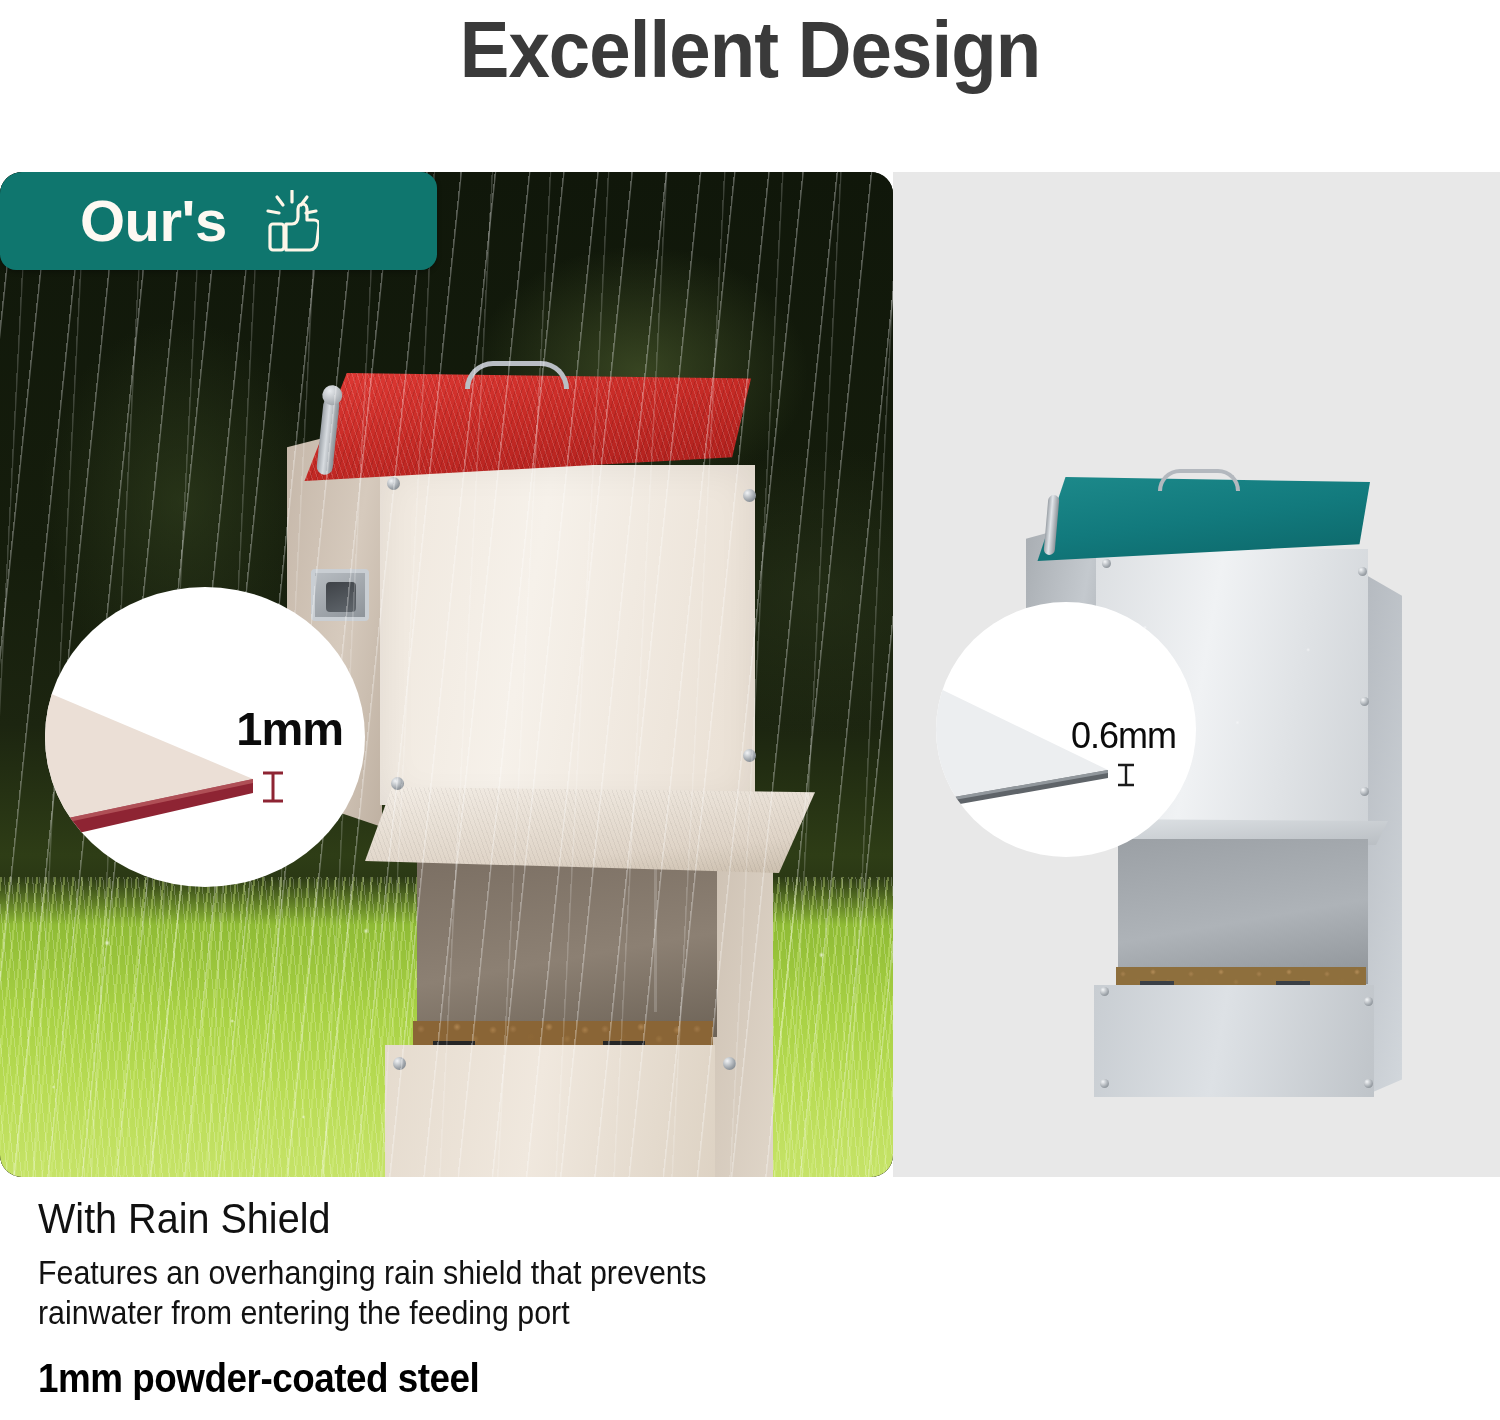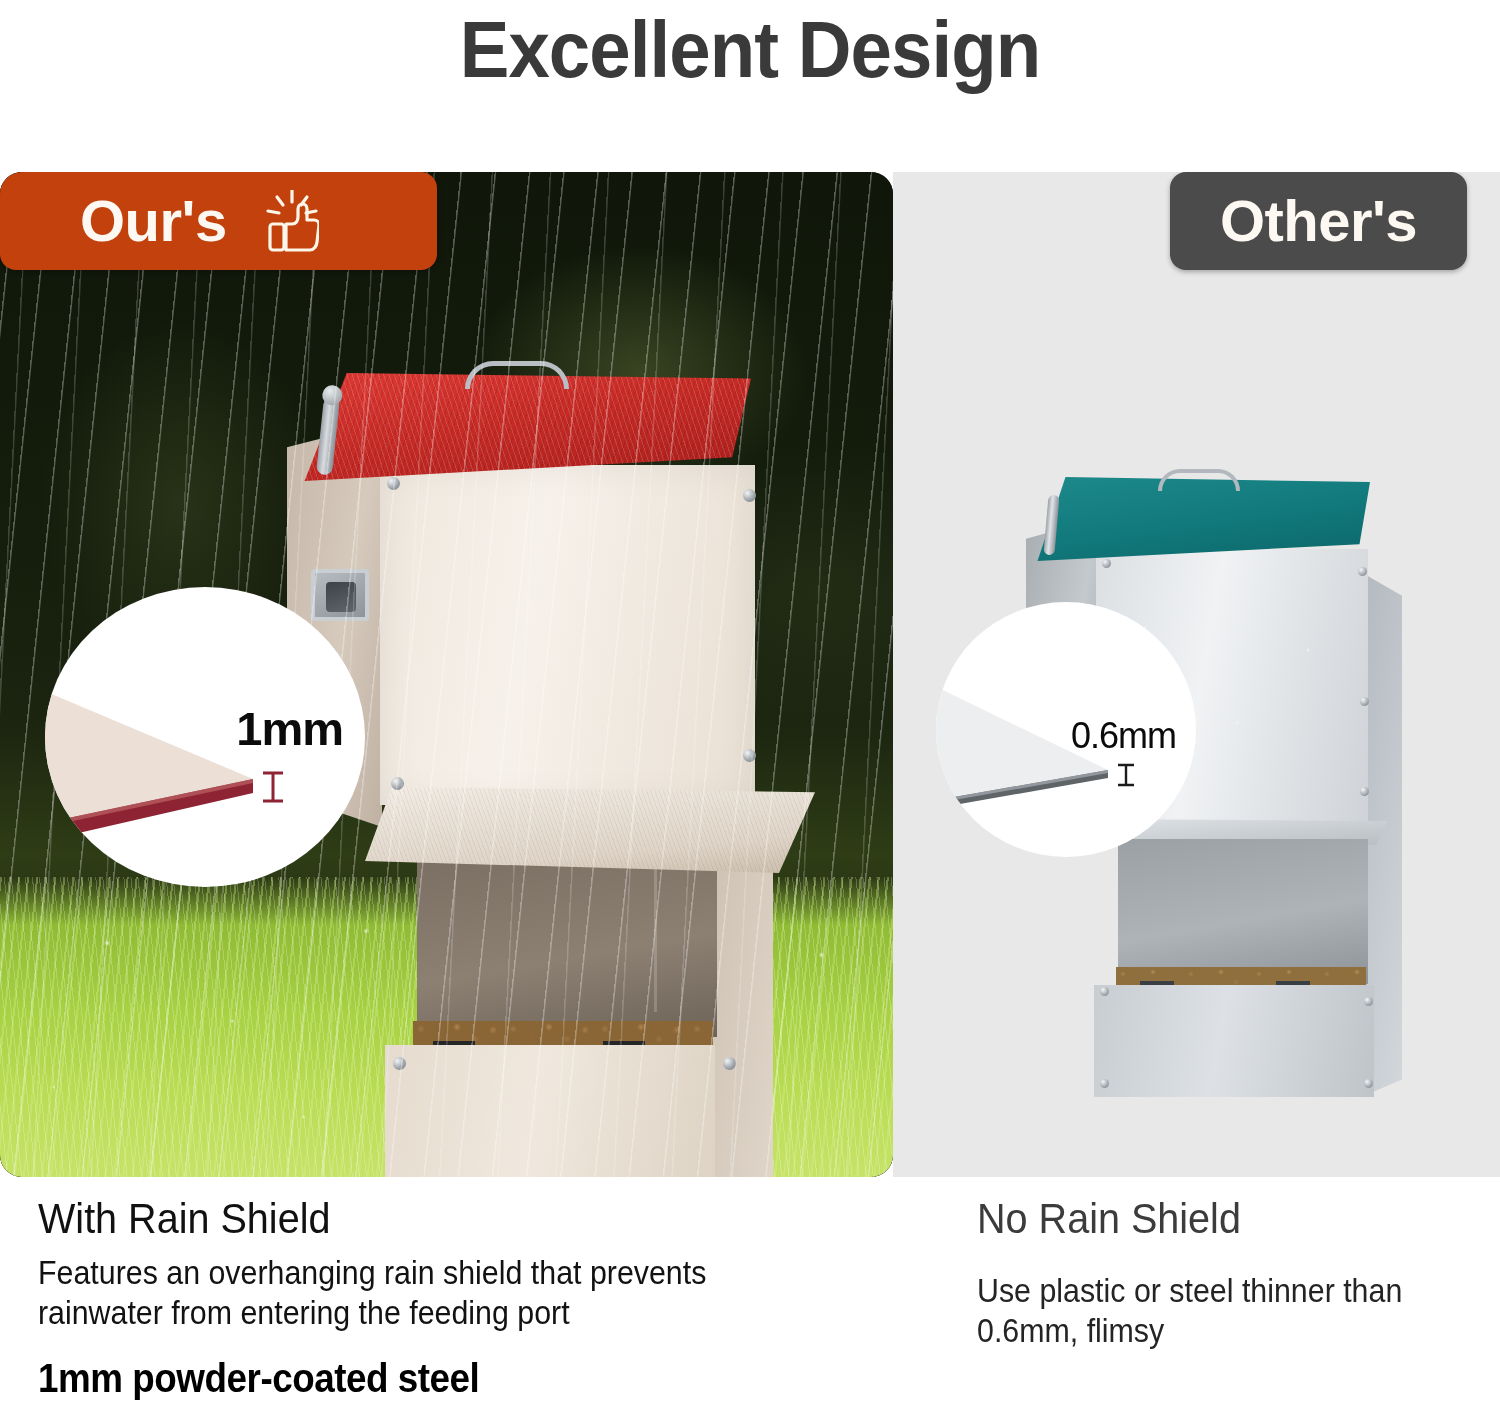"Our's" .badge-ours { background: #c2410c -> #0f766e }
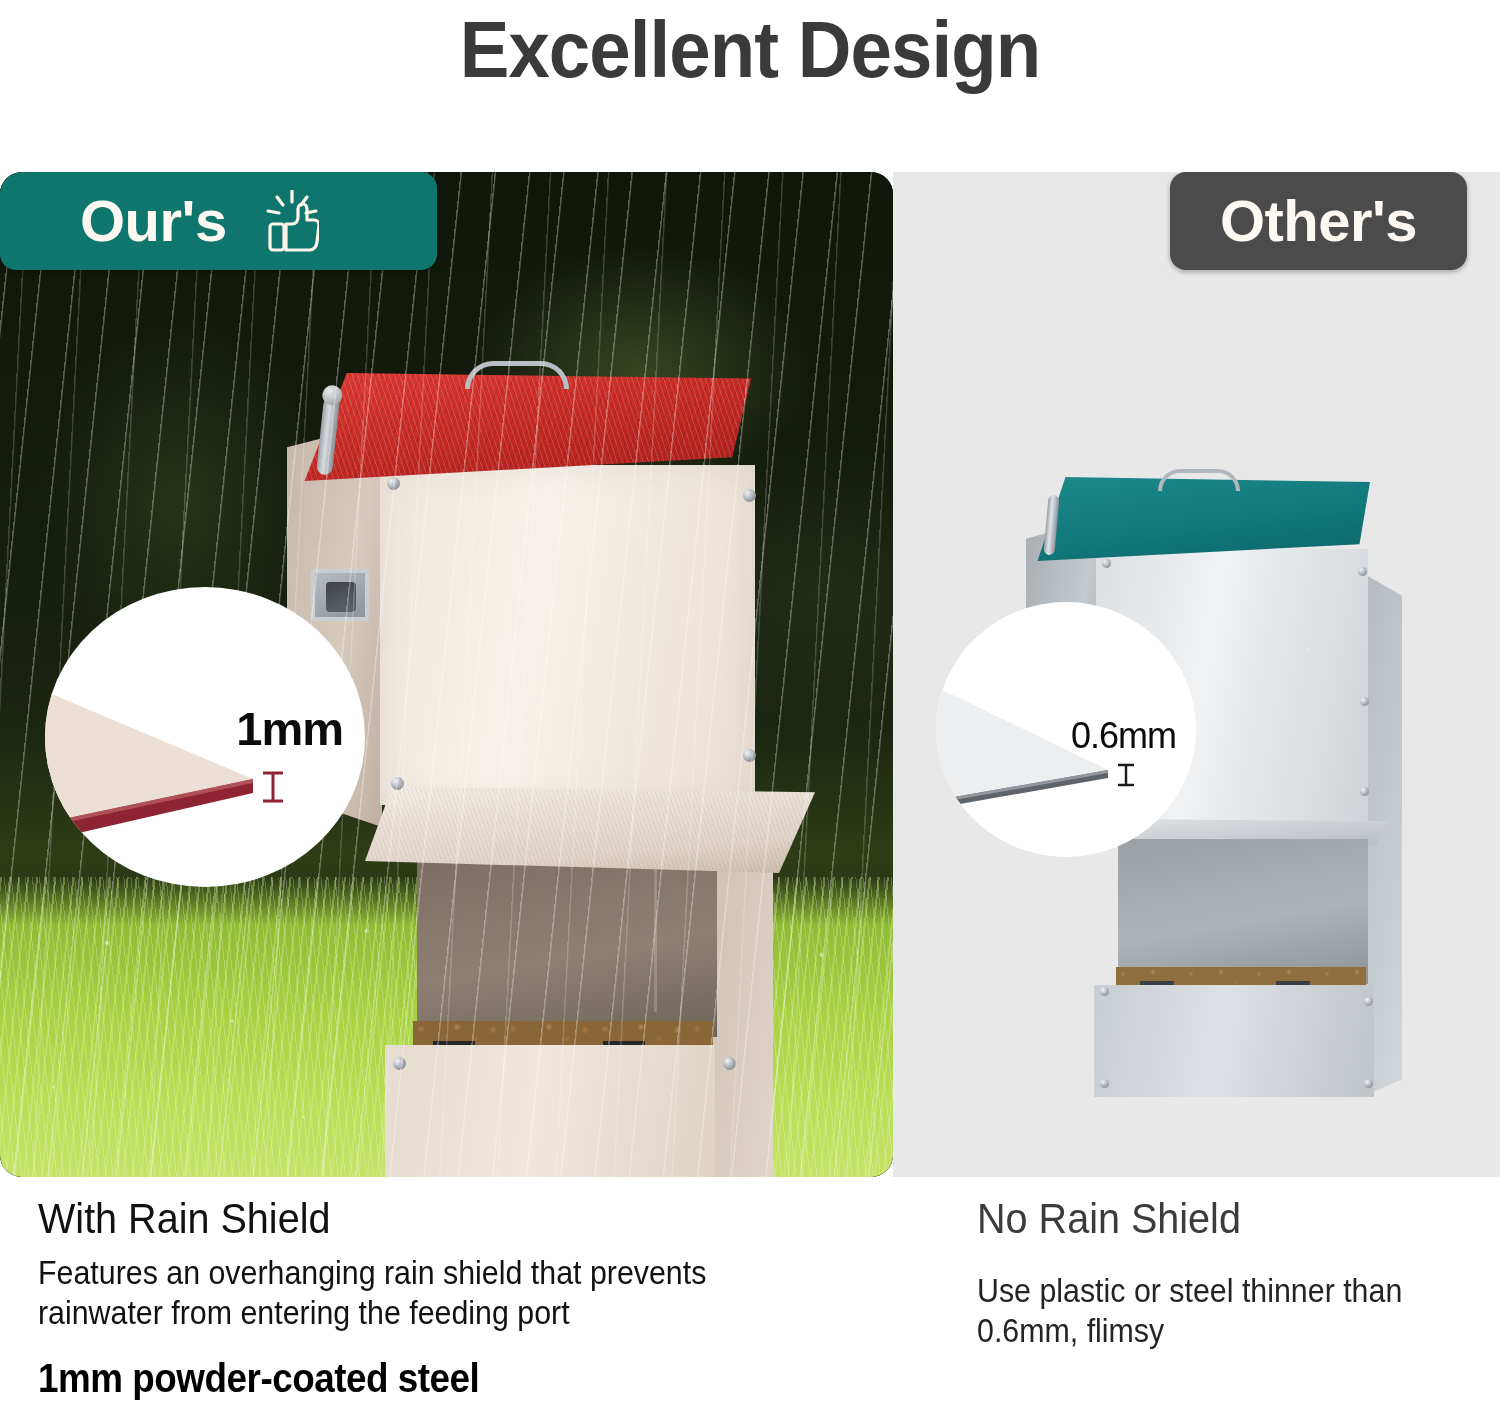"Other's" div.badge { html: <div> <span>Other's</span> </div> -> none }
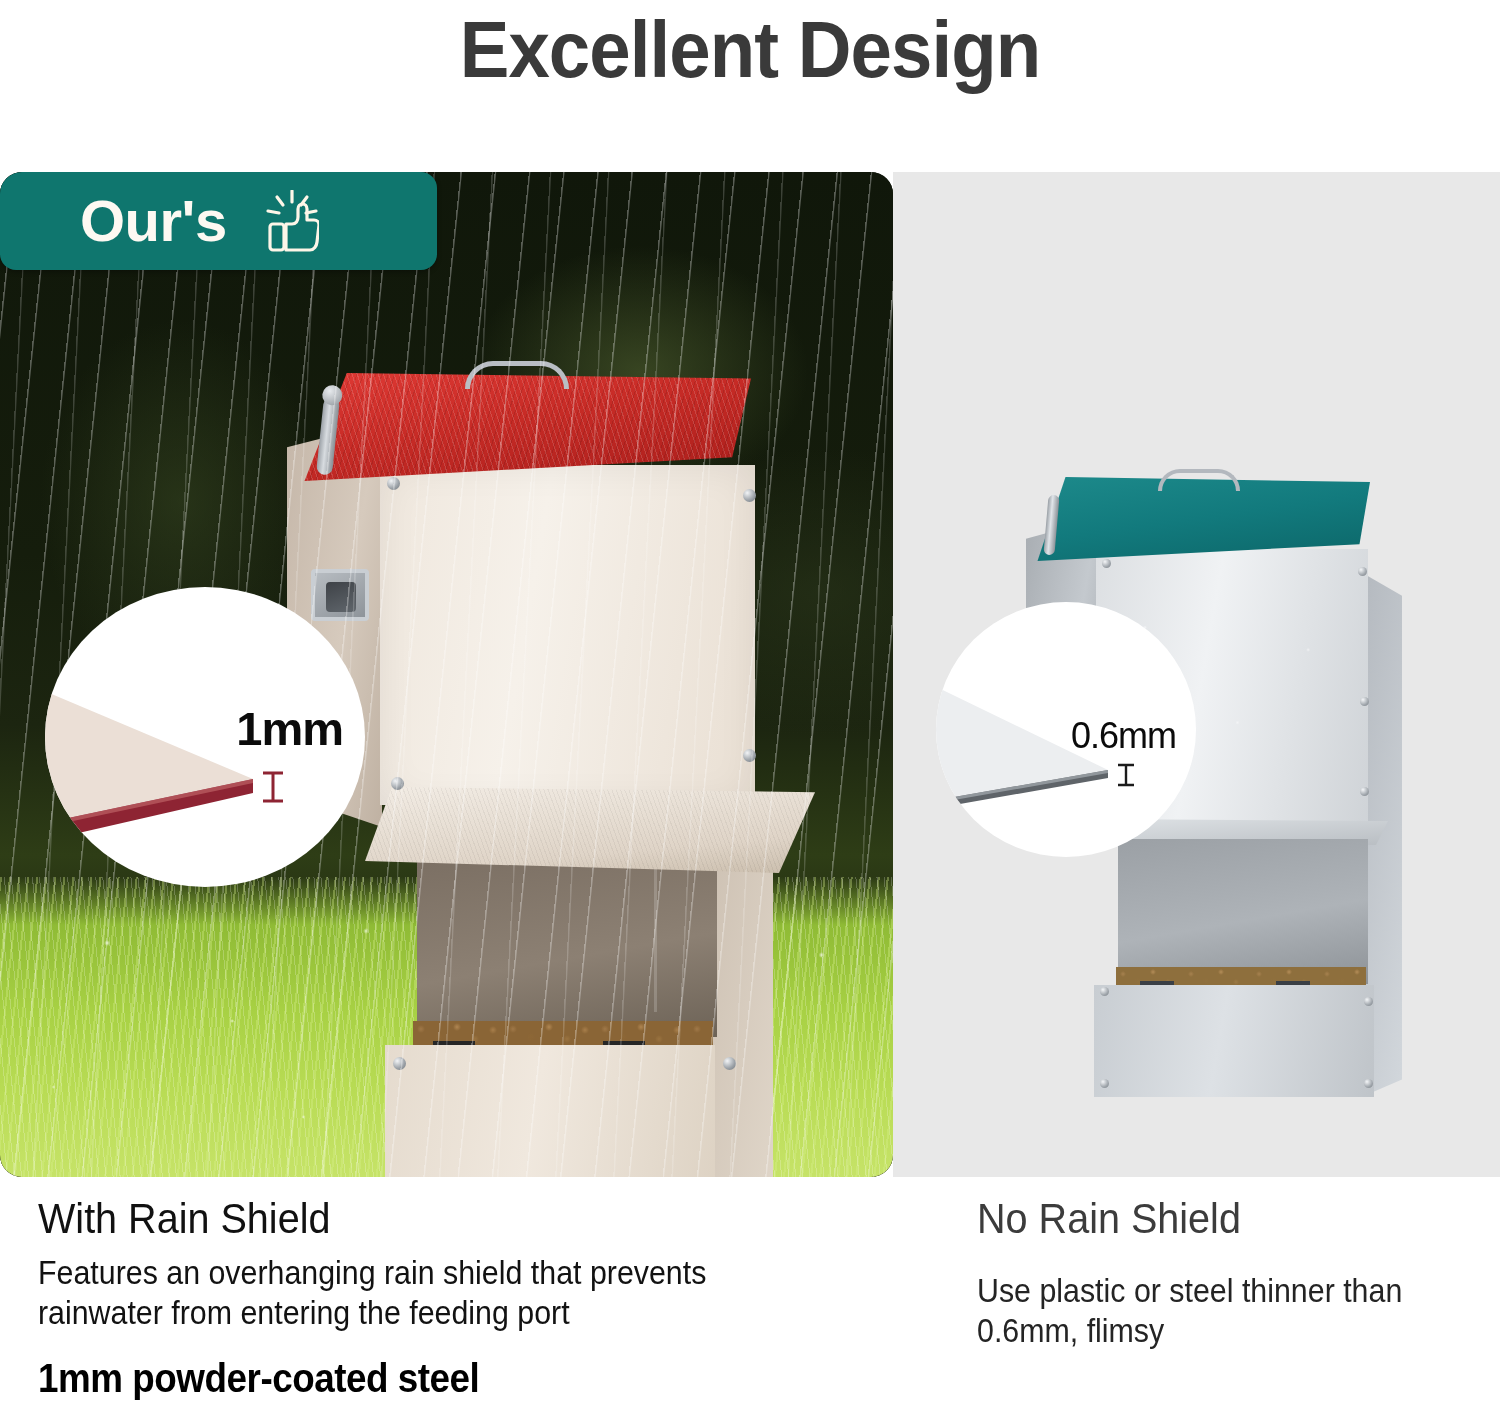"No Rain Shield" div.cap-col { html: <div> <div>No Rain Shield</div> <div>Use plastic or steel thinner than 0.6mm, flimsy</div> </div> -> none }
